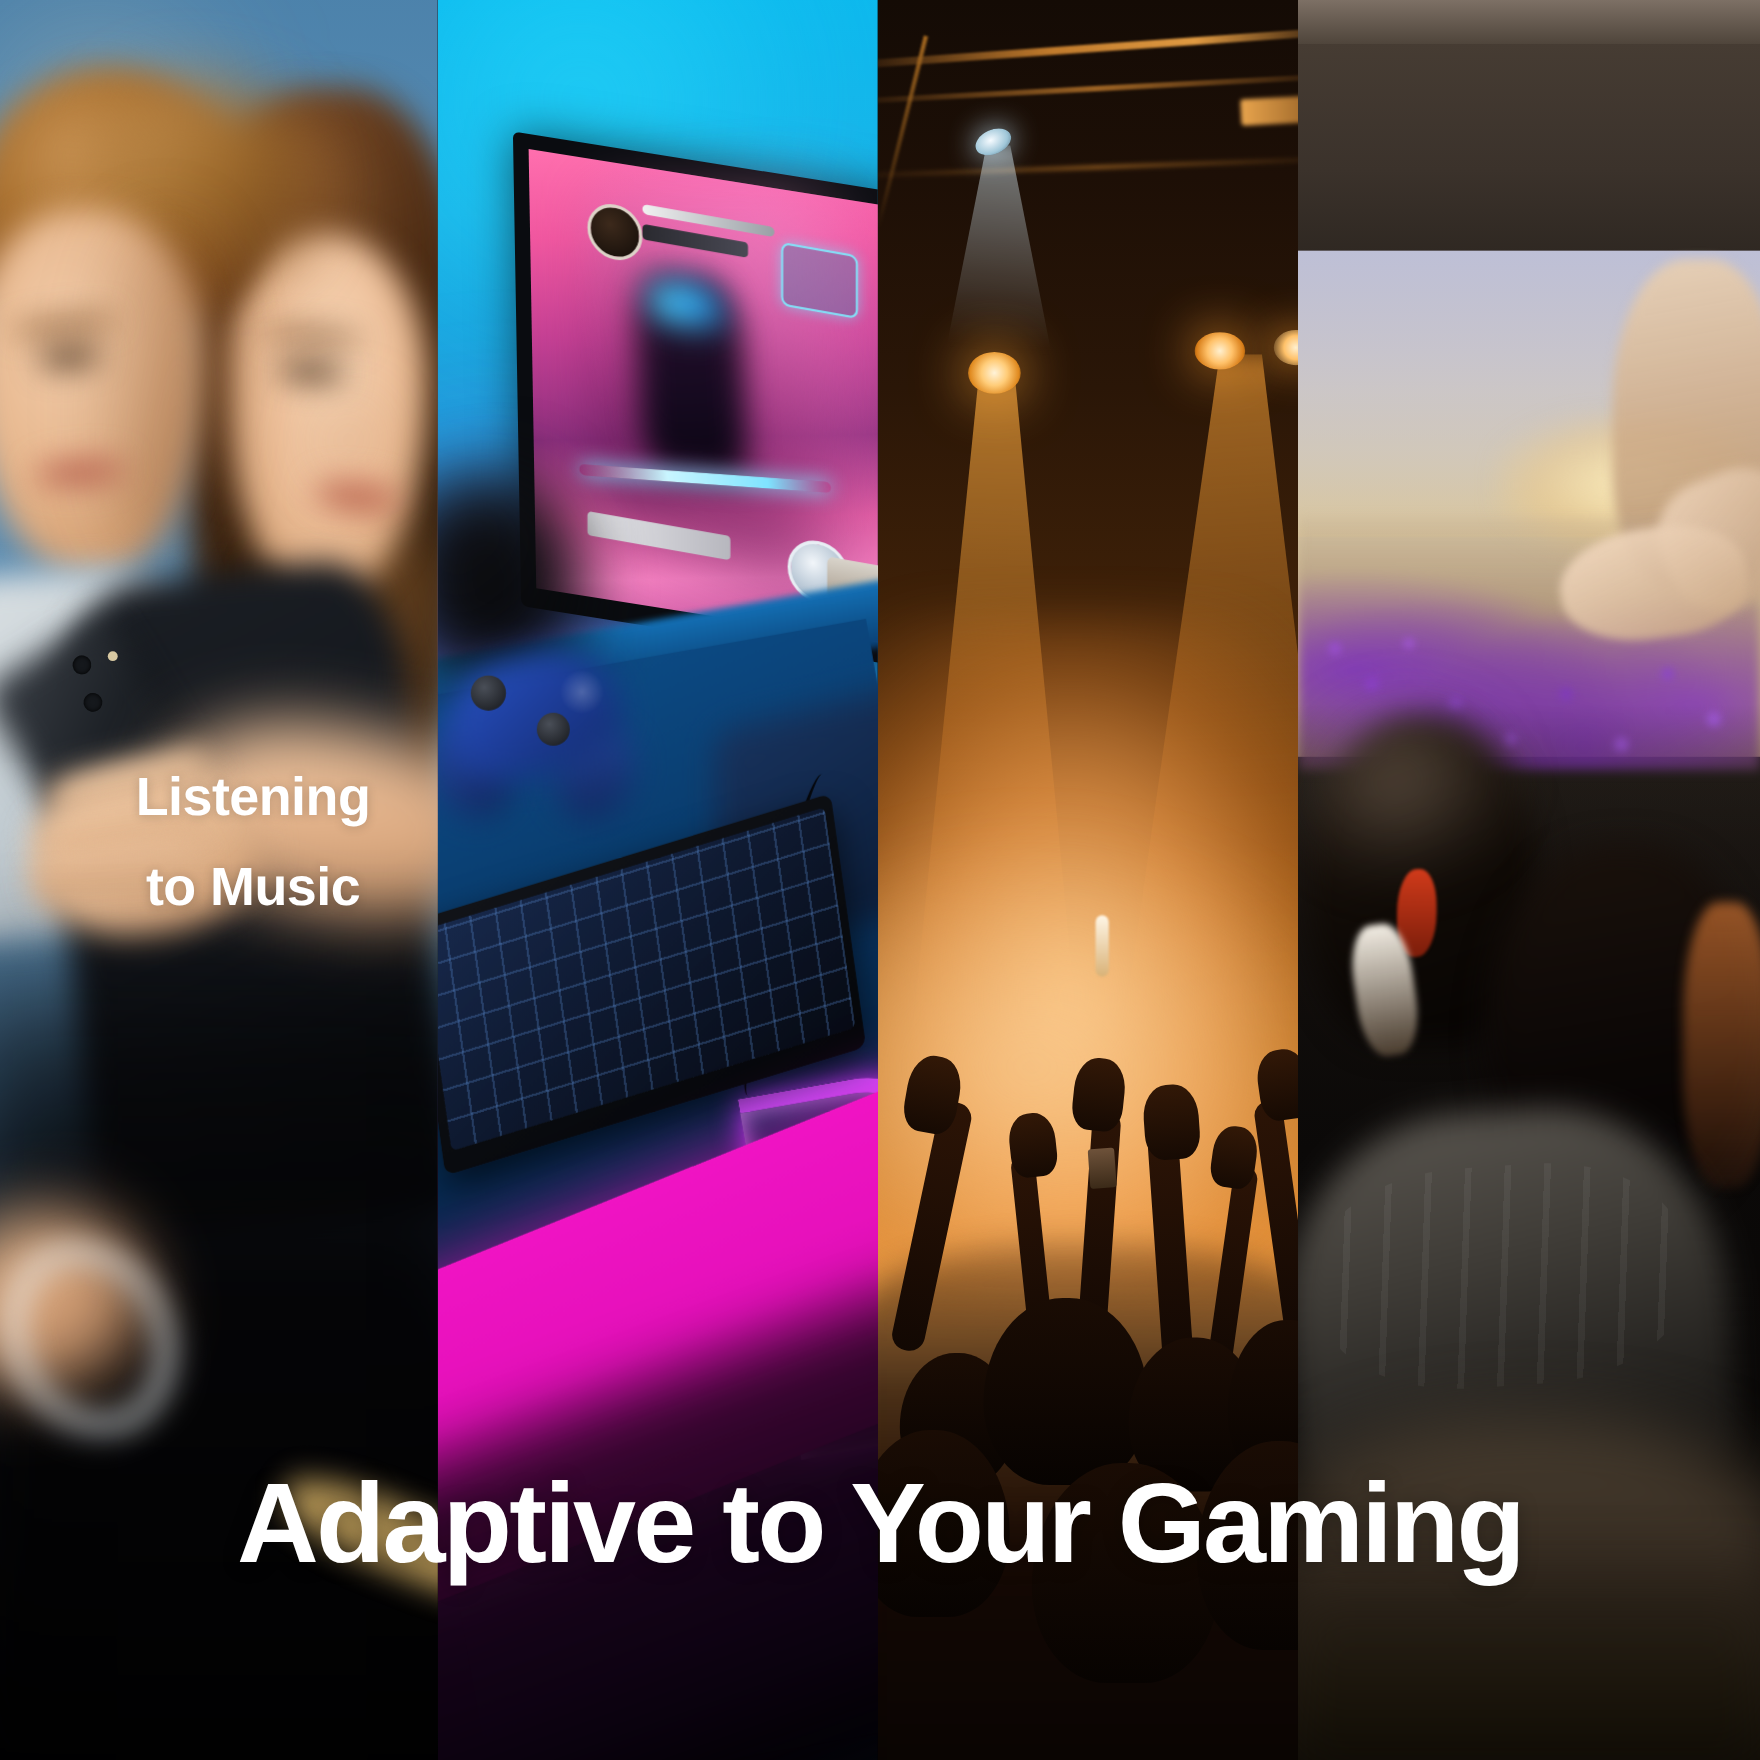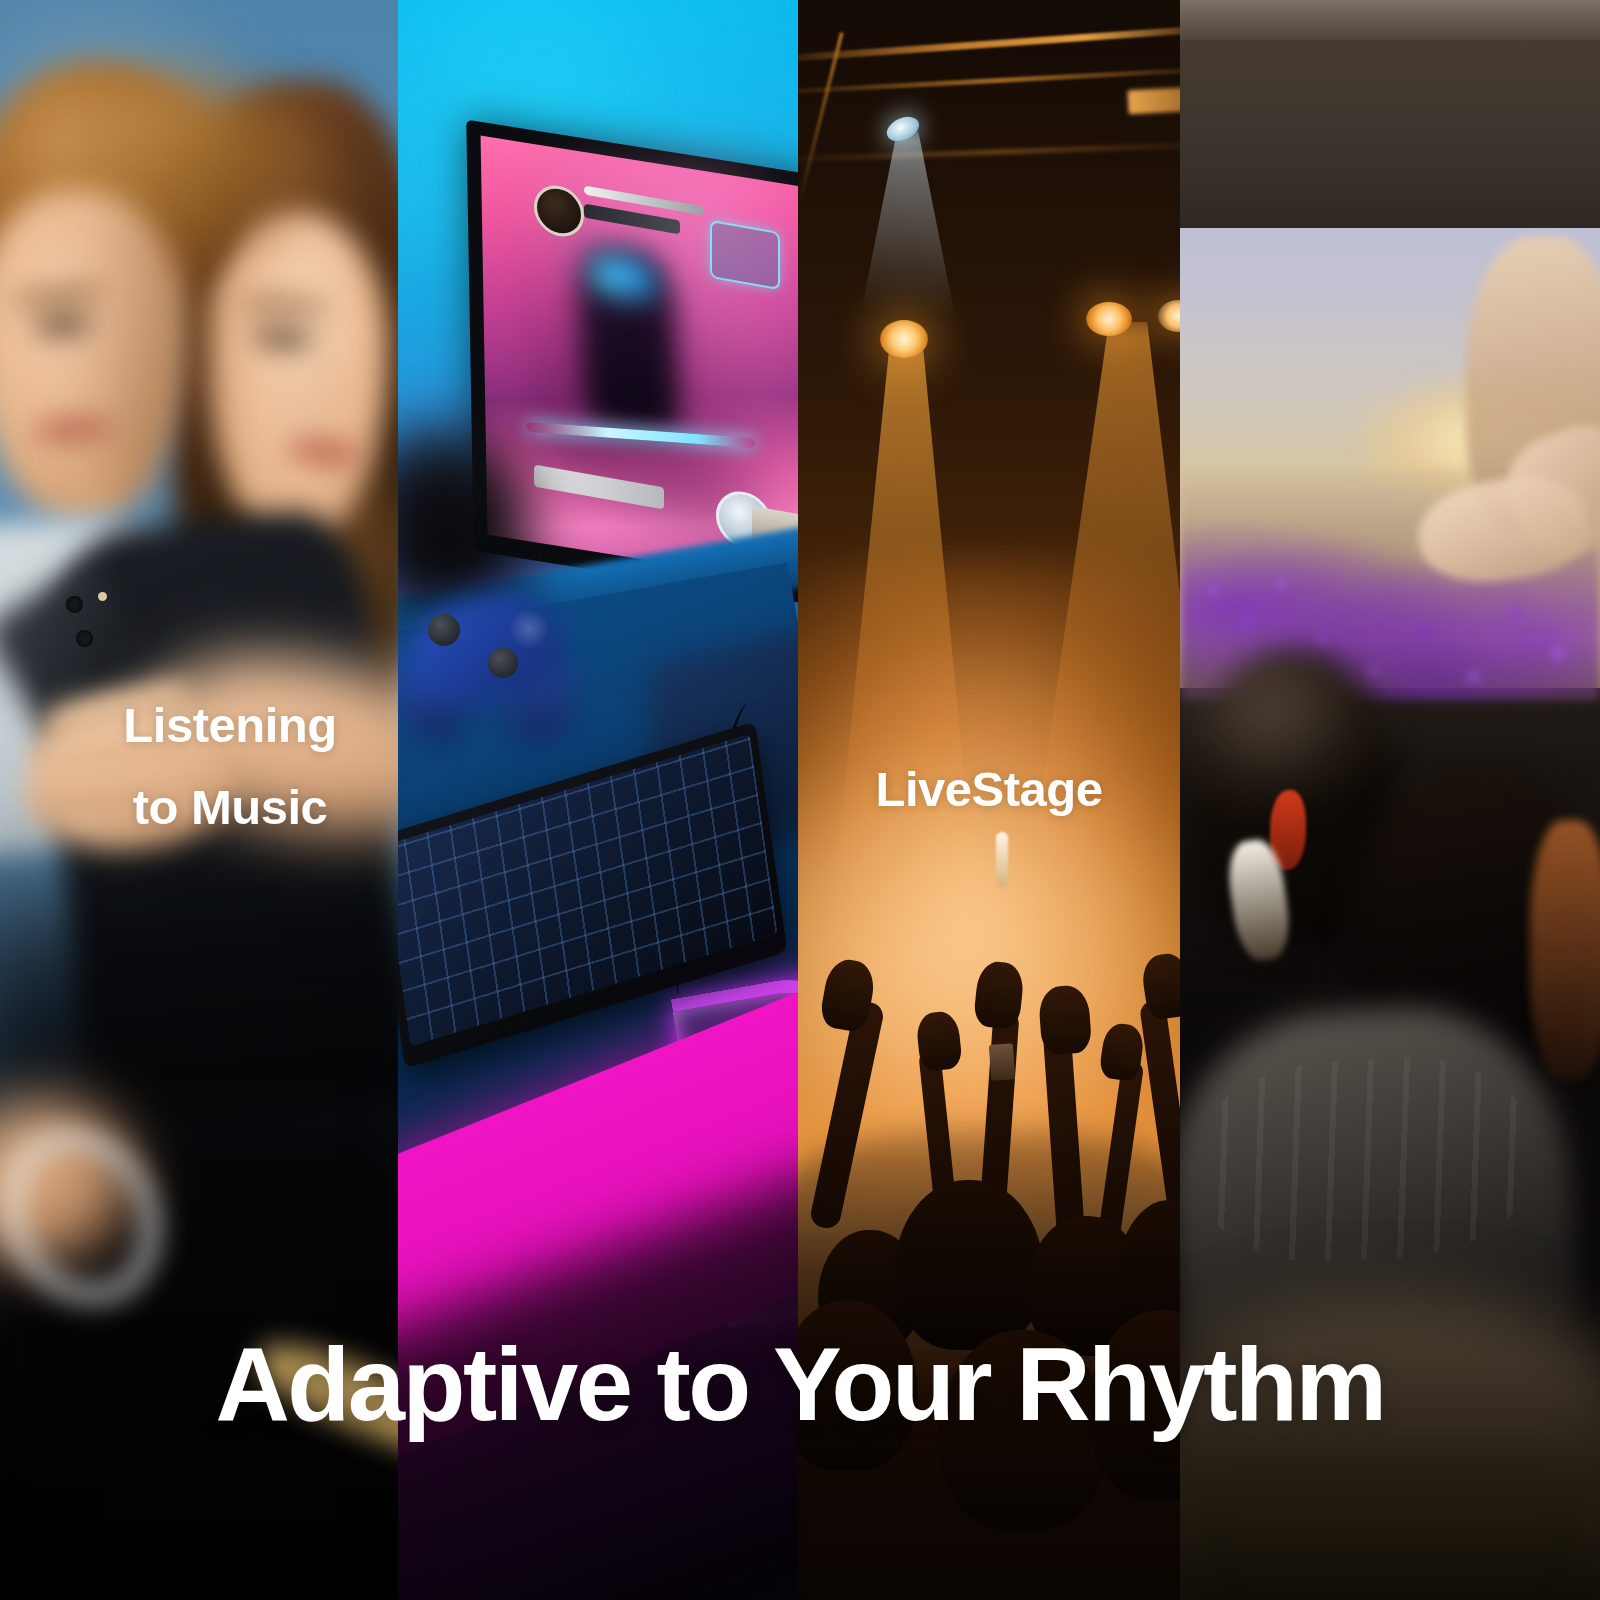"LiveStage" div.cat-label { html: <div>LiveStage</div> -> none }
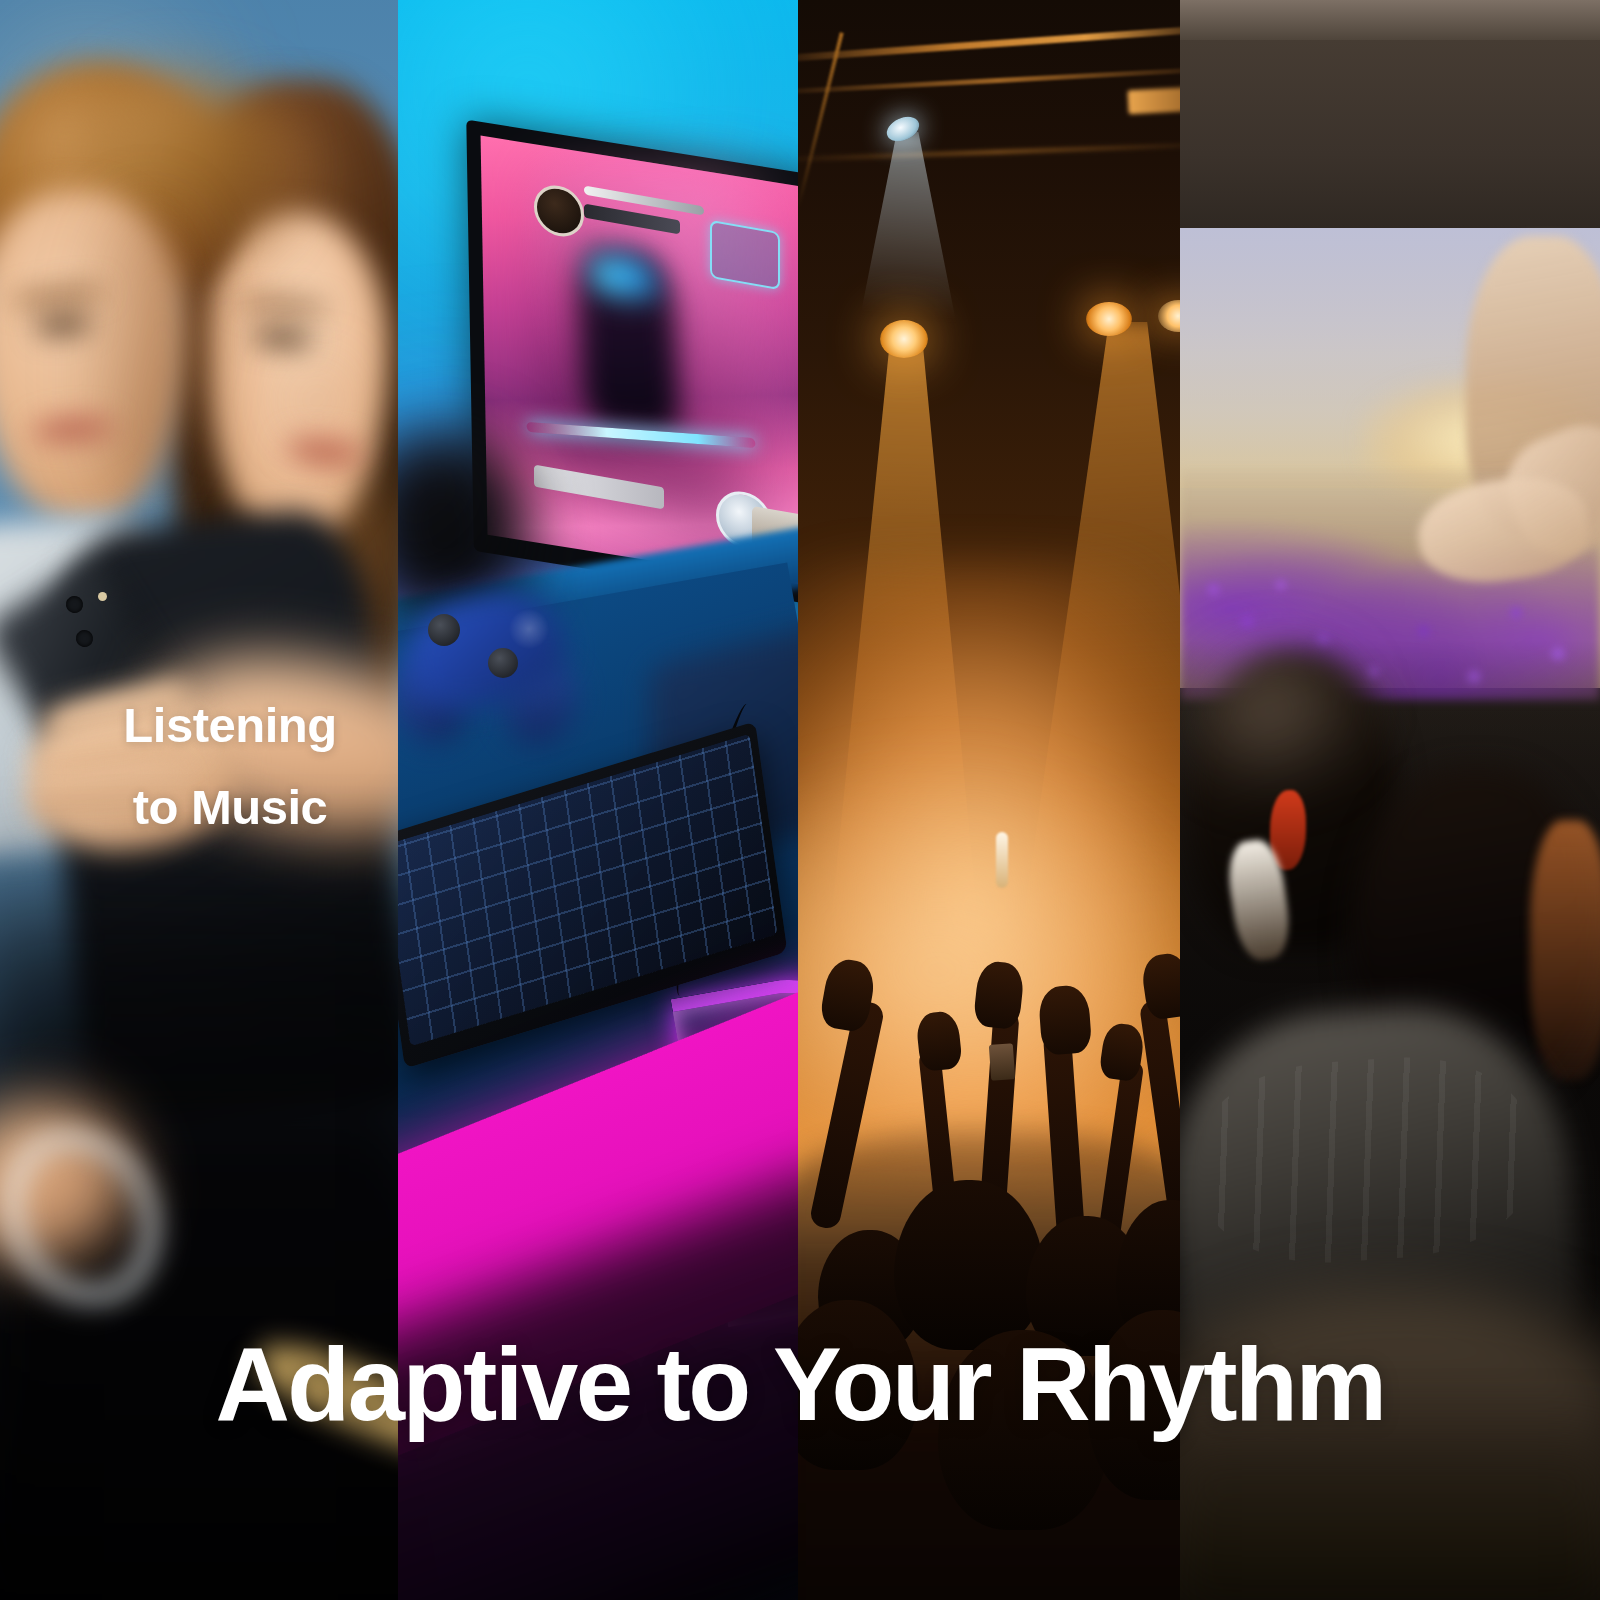"Adaptive to Your Rhythm" div { text: Rhythm -> Gaming }
